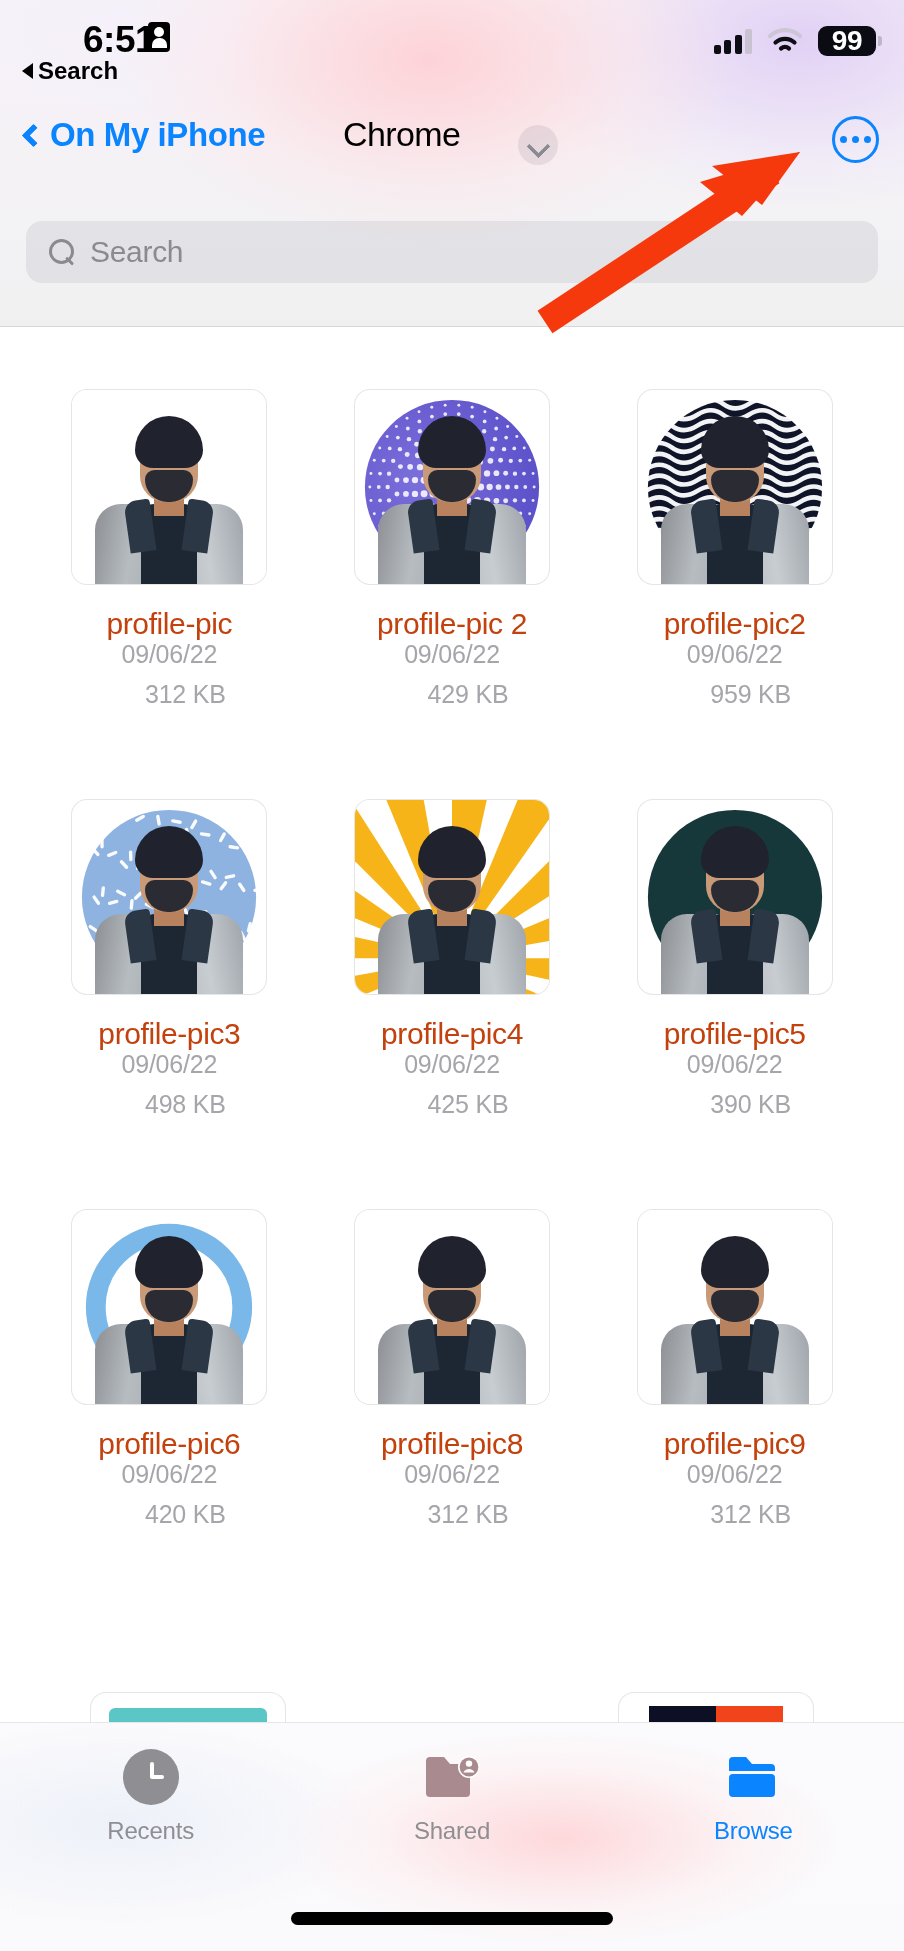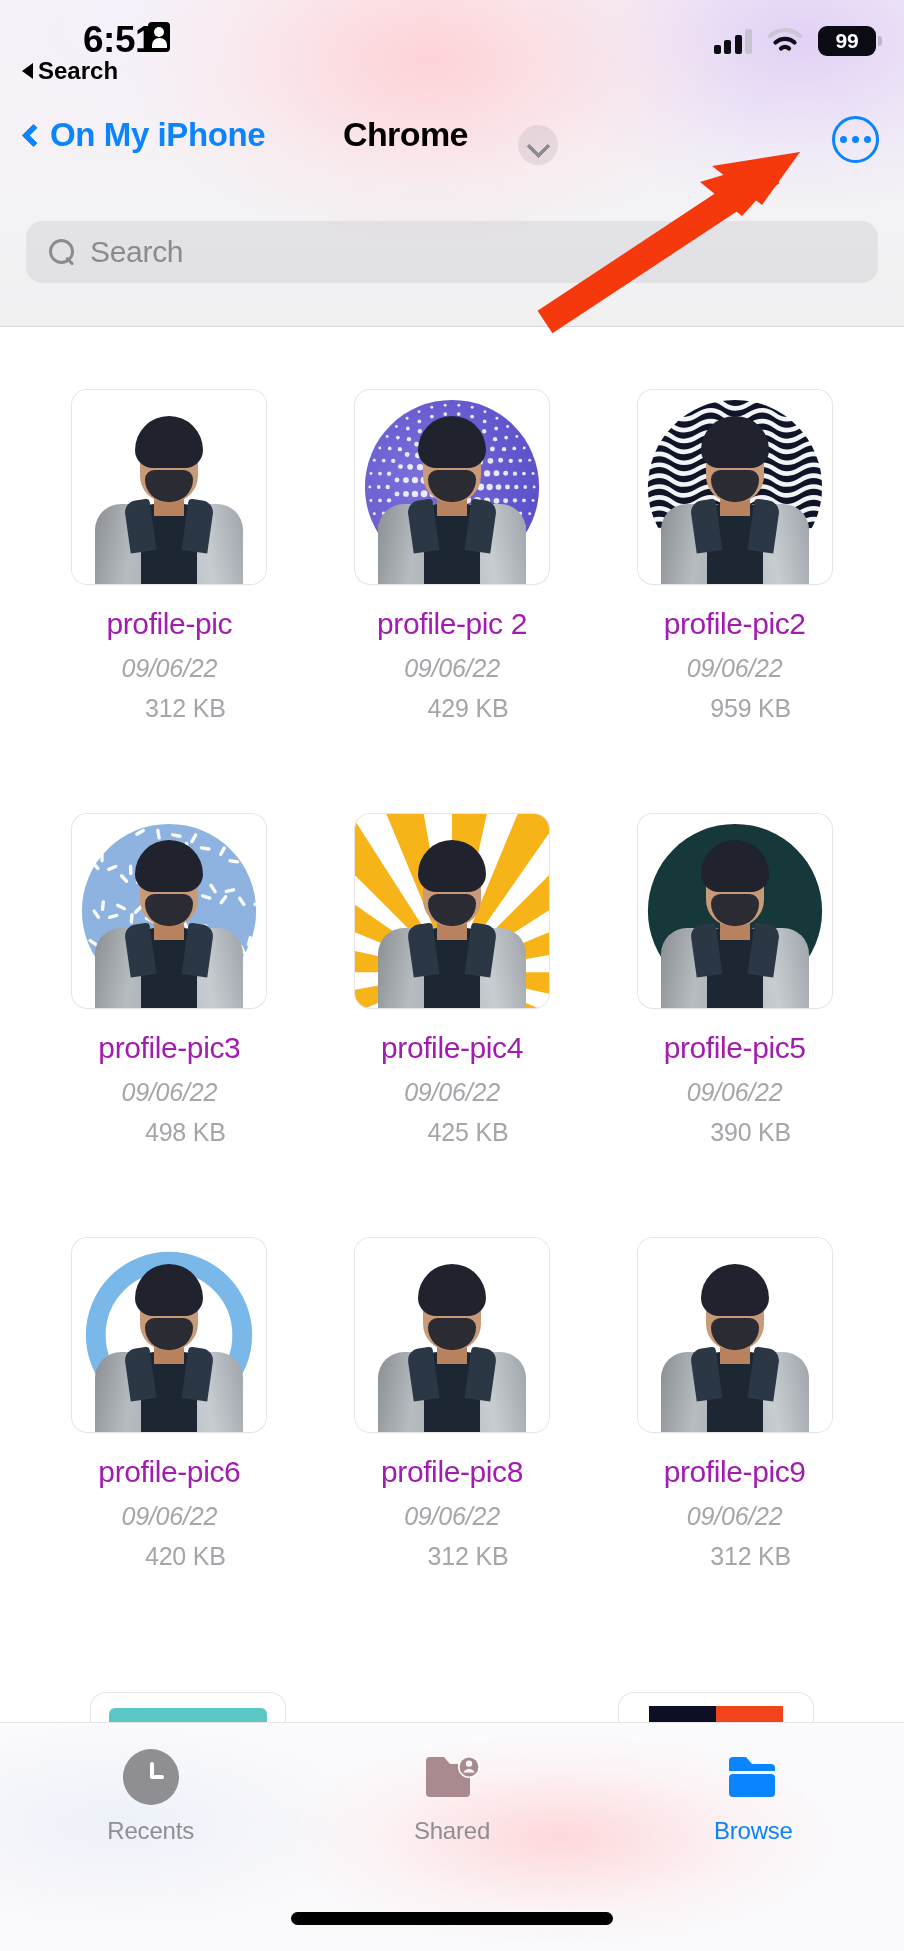"99" .battery span { font-size: 21px -> 28px }
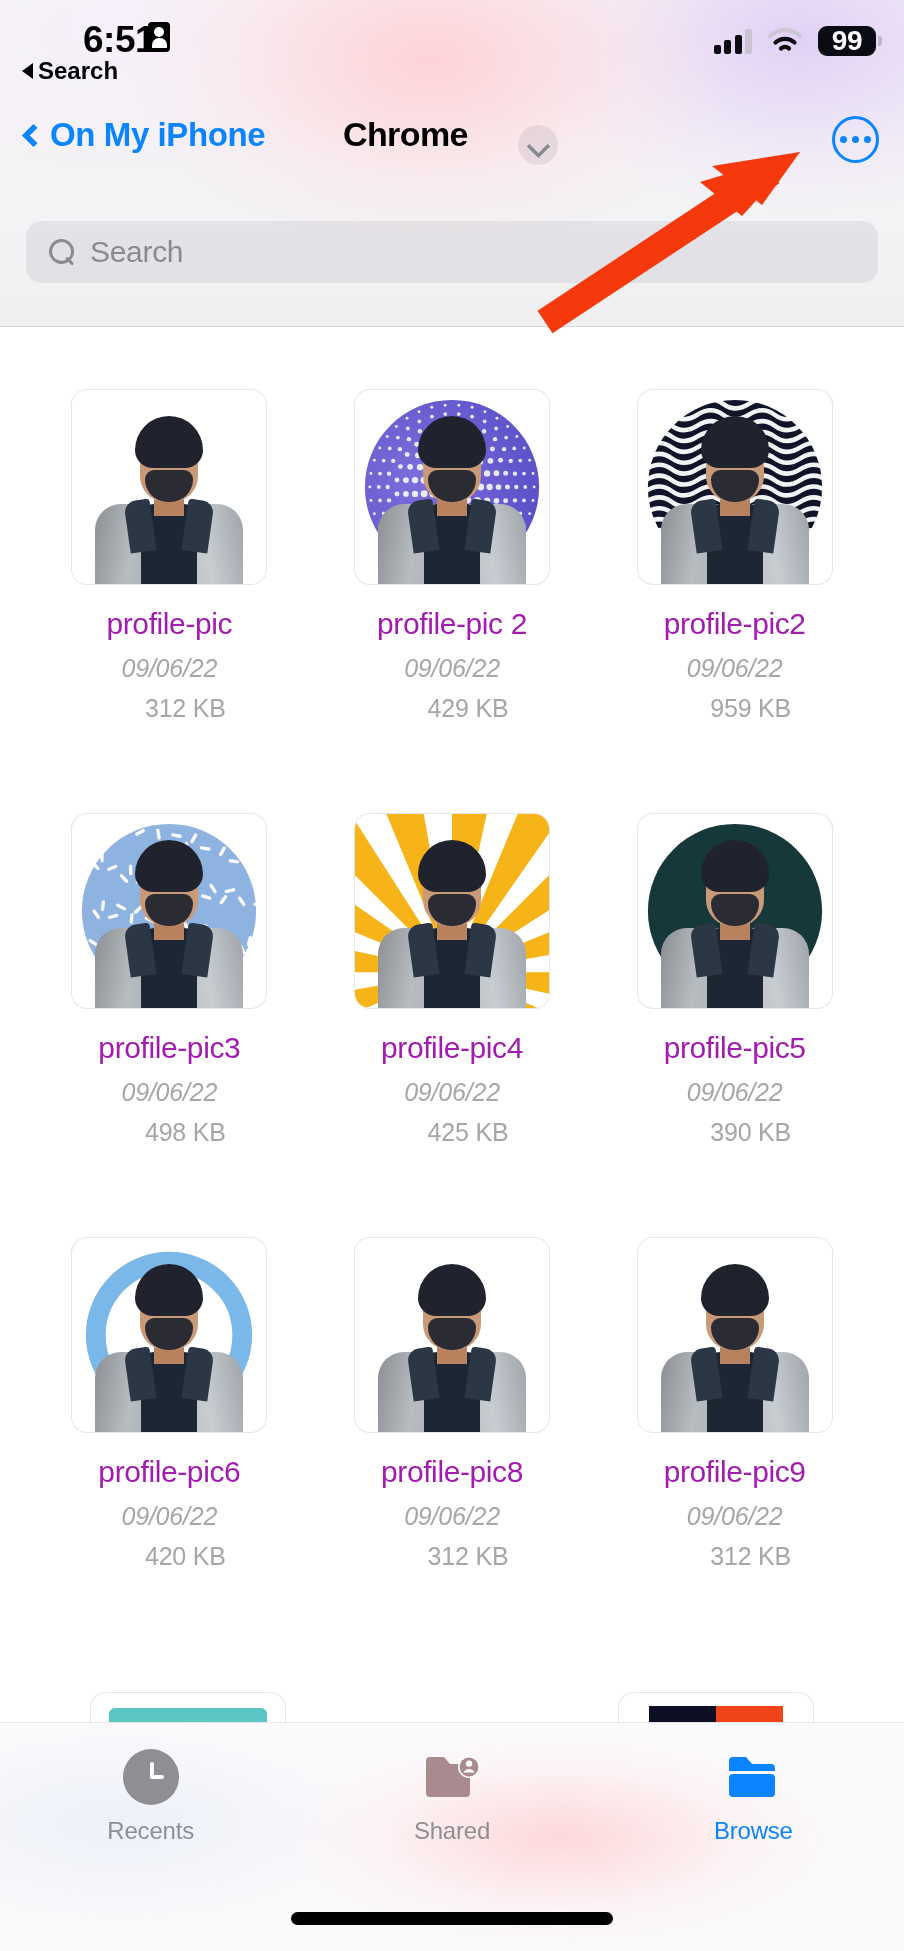"Chrome" .nav-title { font-weight: 700 -> 400 }
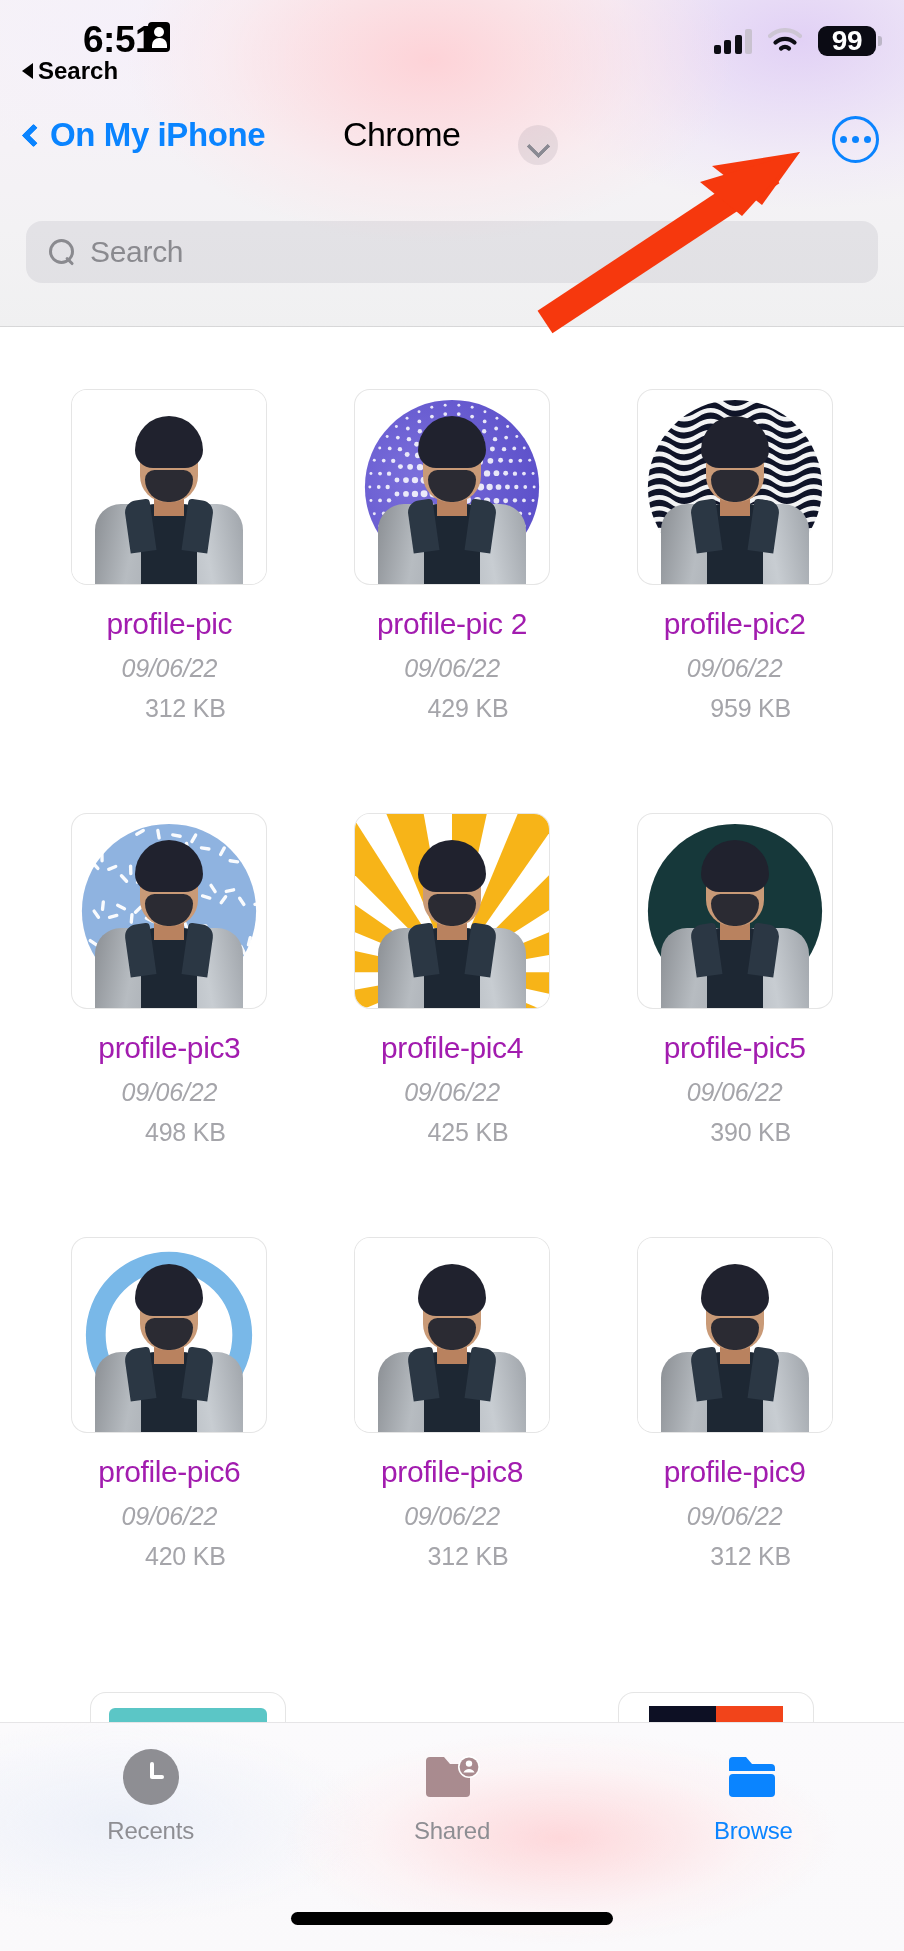"profile-pic" .fname { color: #a21caf -> #c2410c }
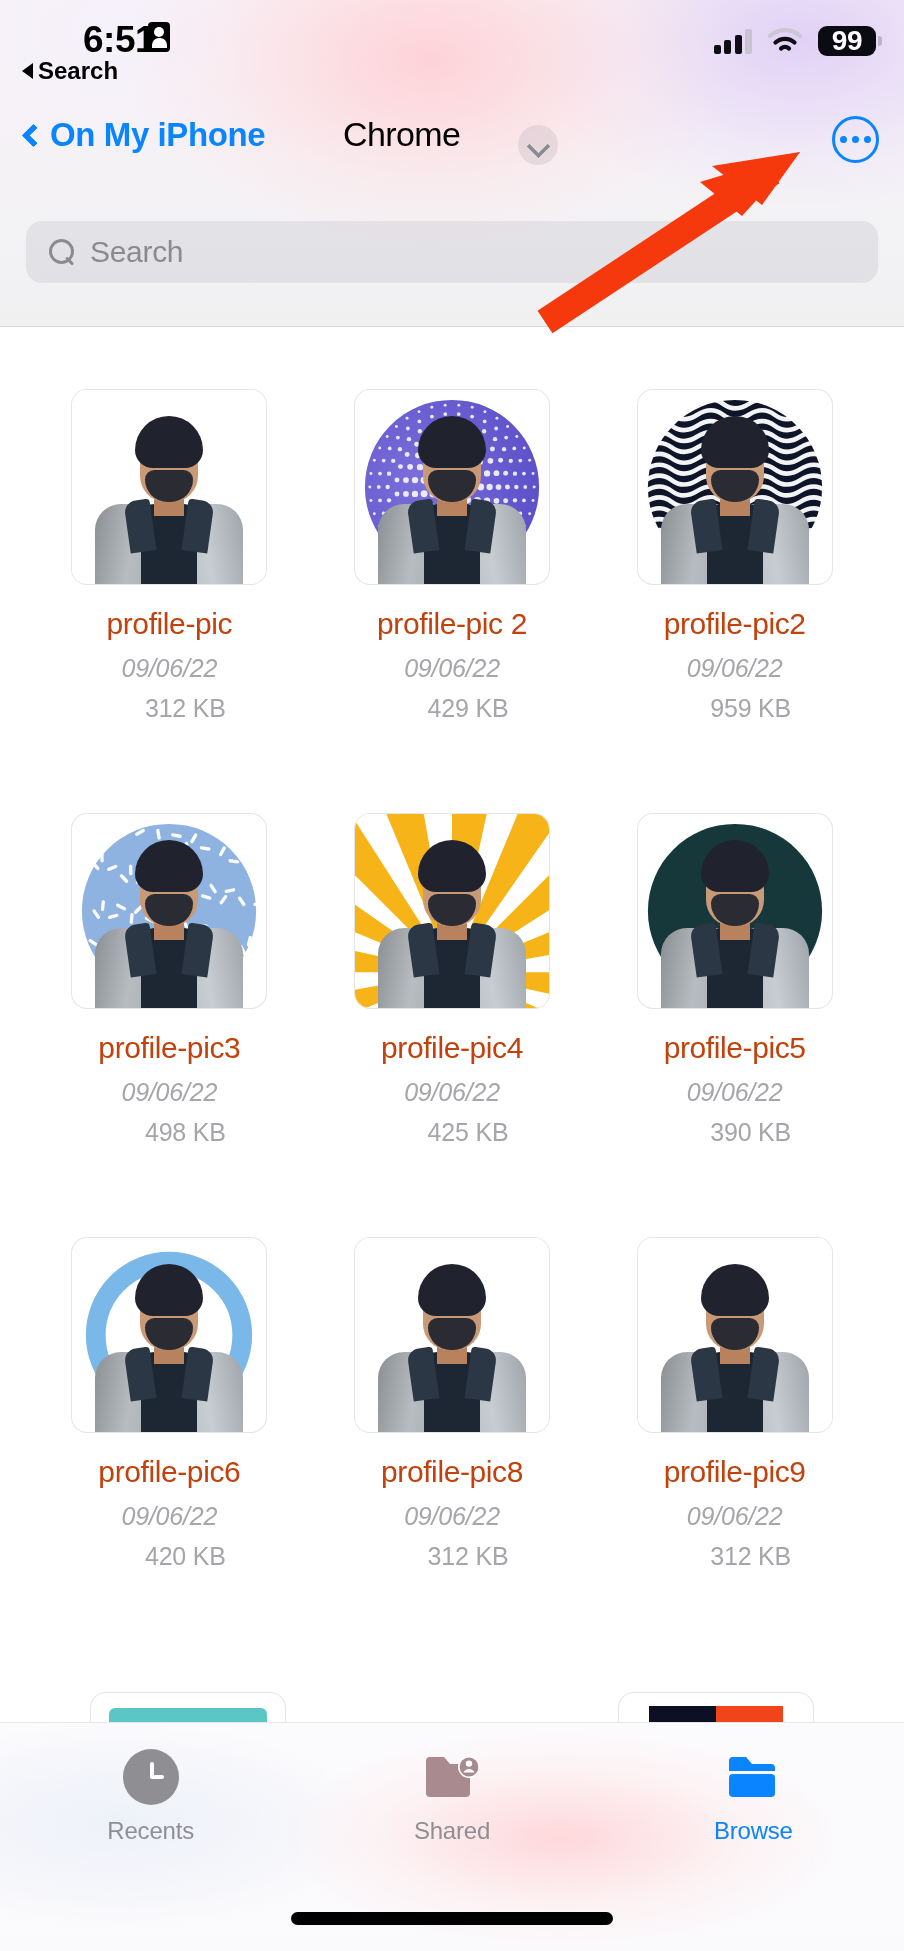"09/06/22" .fdate { font-style: italic -> none; margin-top: 14px -> none }
